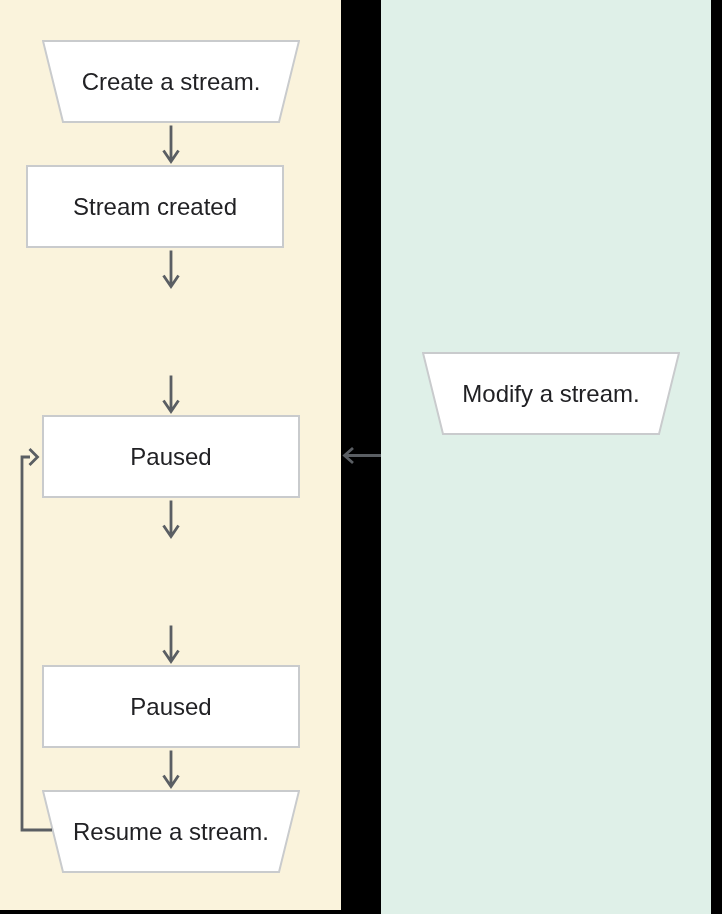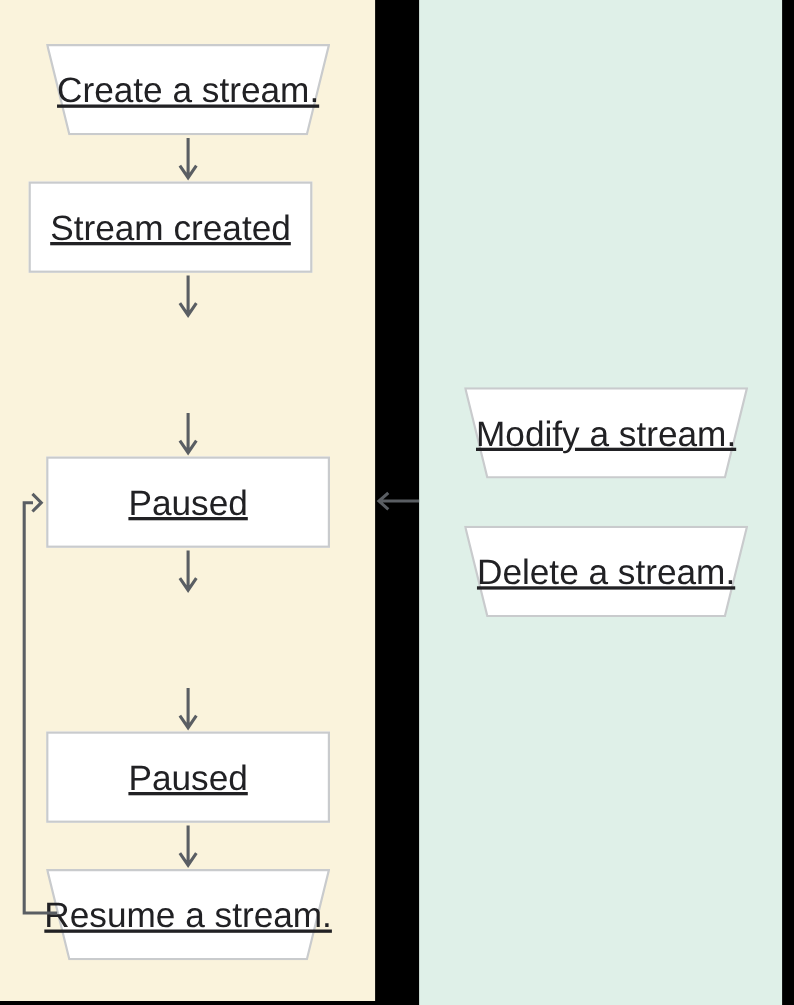"Create a stream." .node .label { font-size: 32px -> 24px; text-decoration: underline -> none }
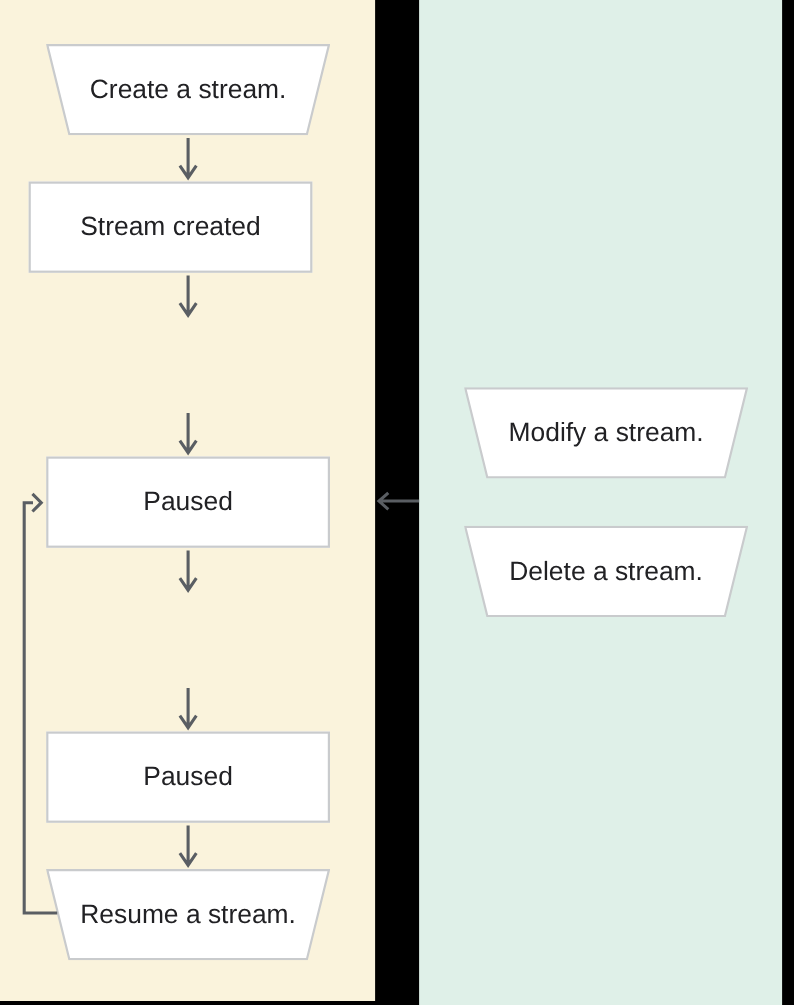"Delete a stream." div.node { html: <div> <svg> <polygon></polygon> </svg> <div>Delete a stream.</div> </div> -> none }
